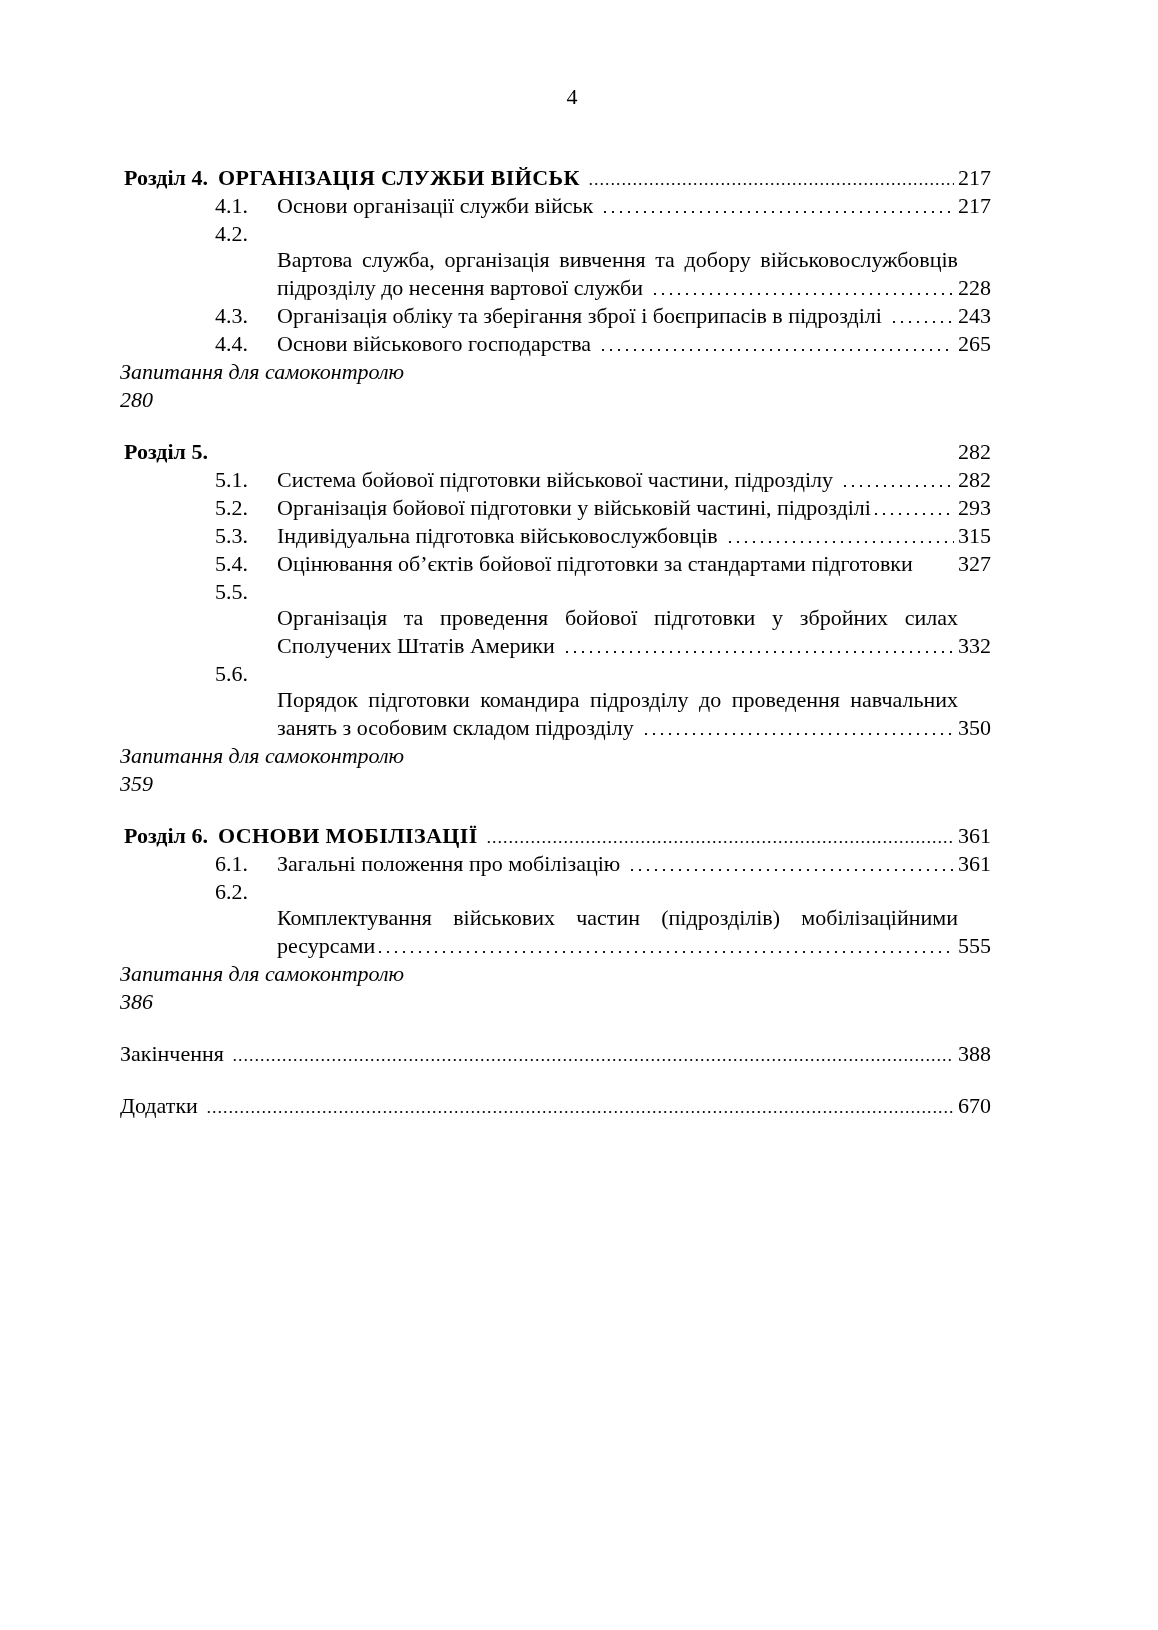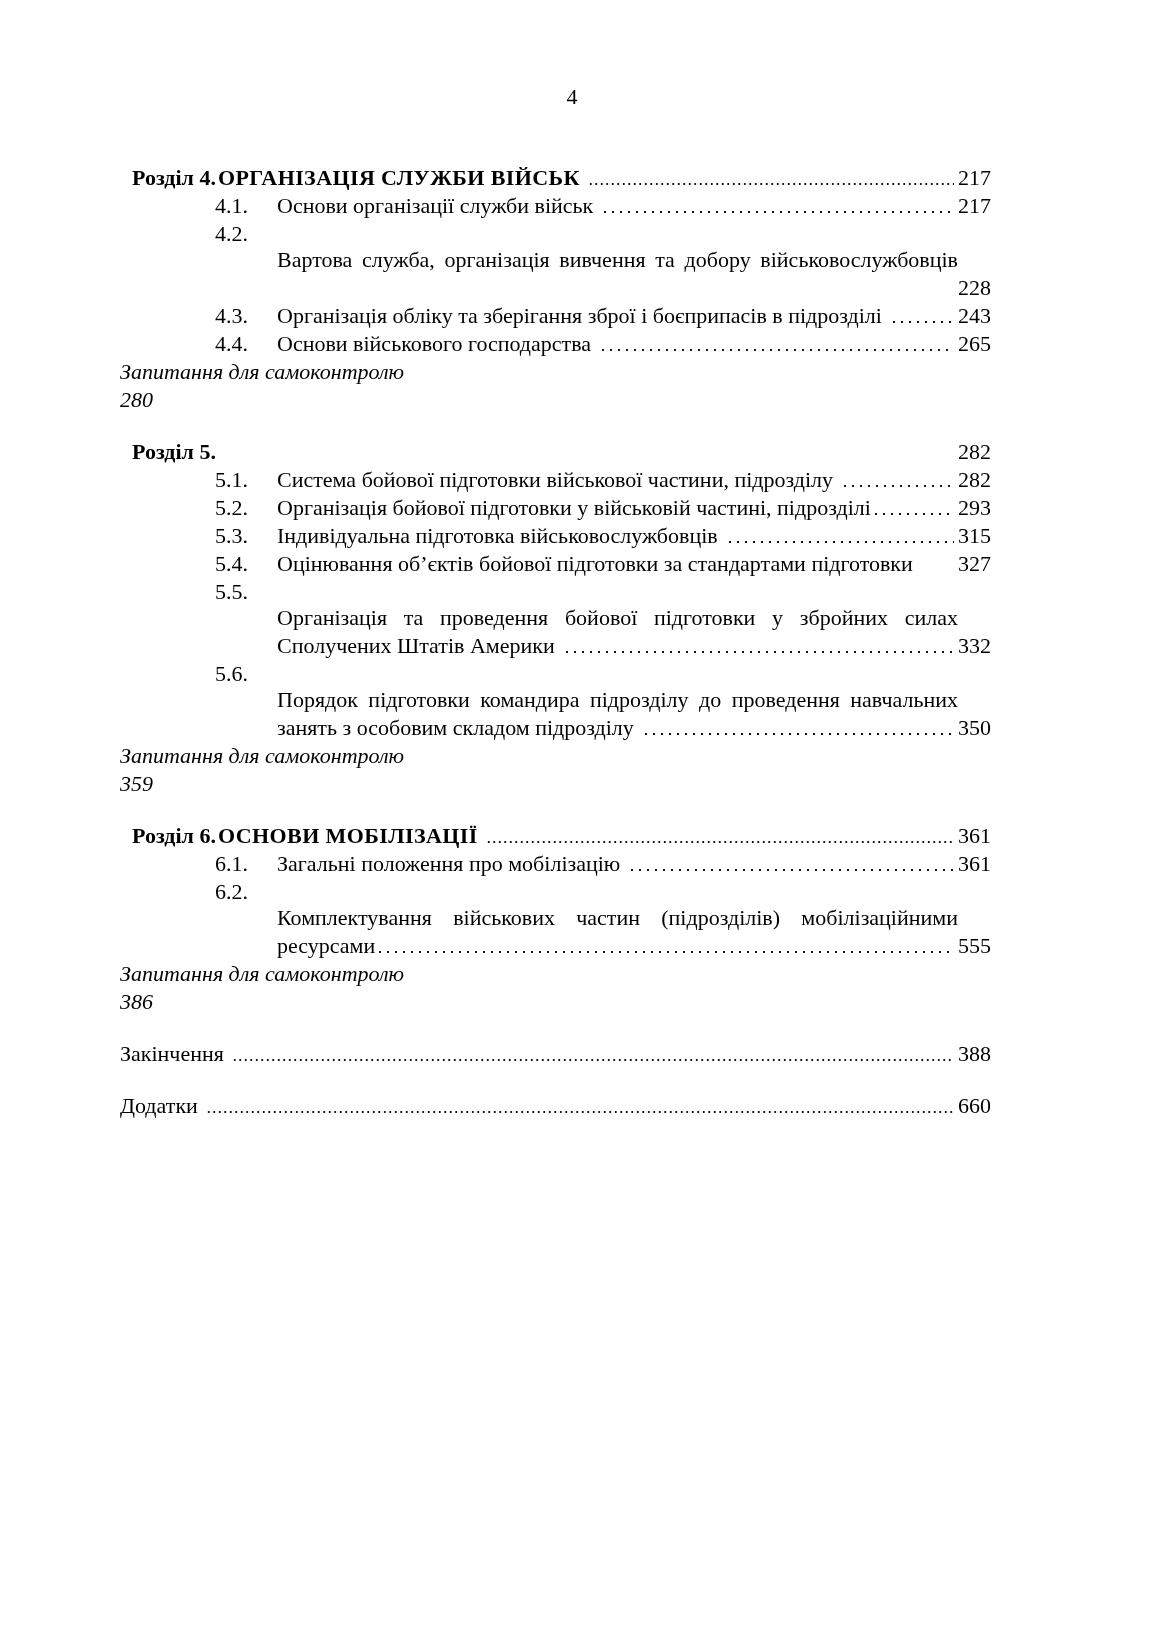"Розділ 4." .row .label { left: 12px -> 4px }
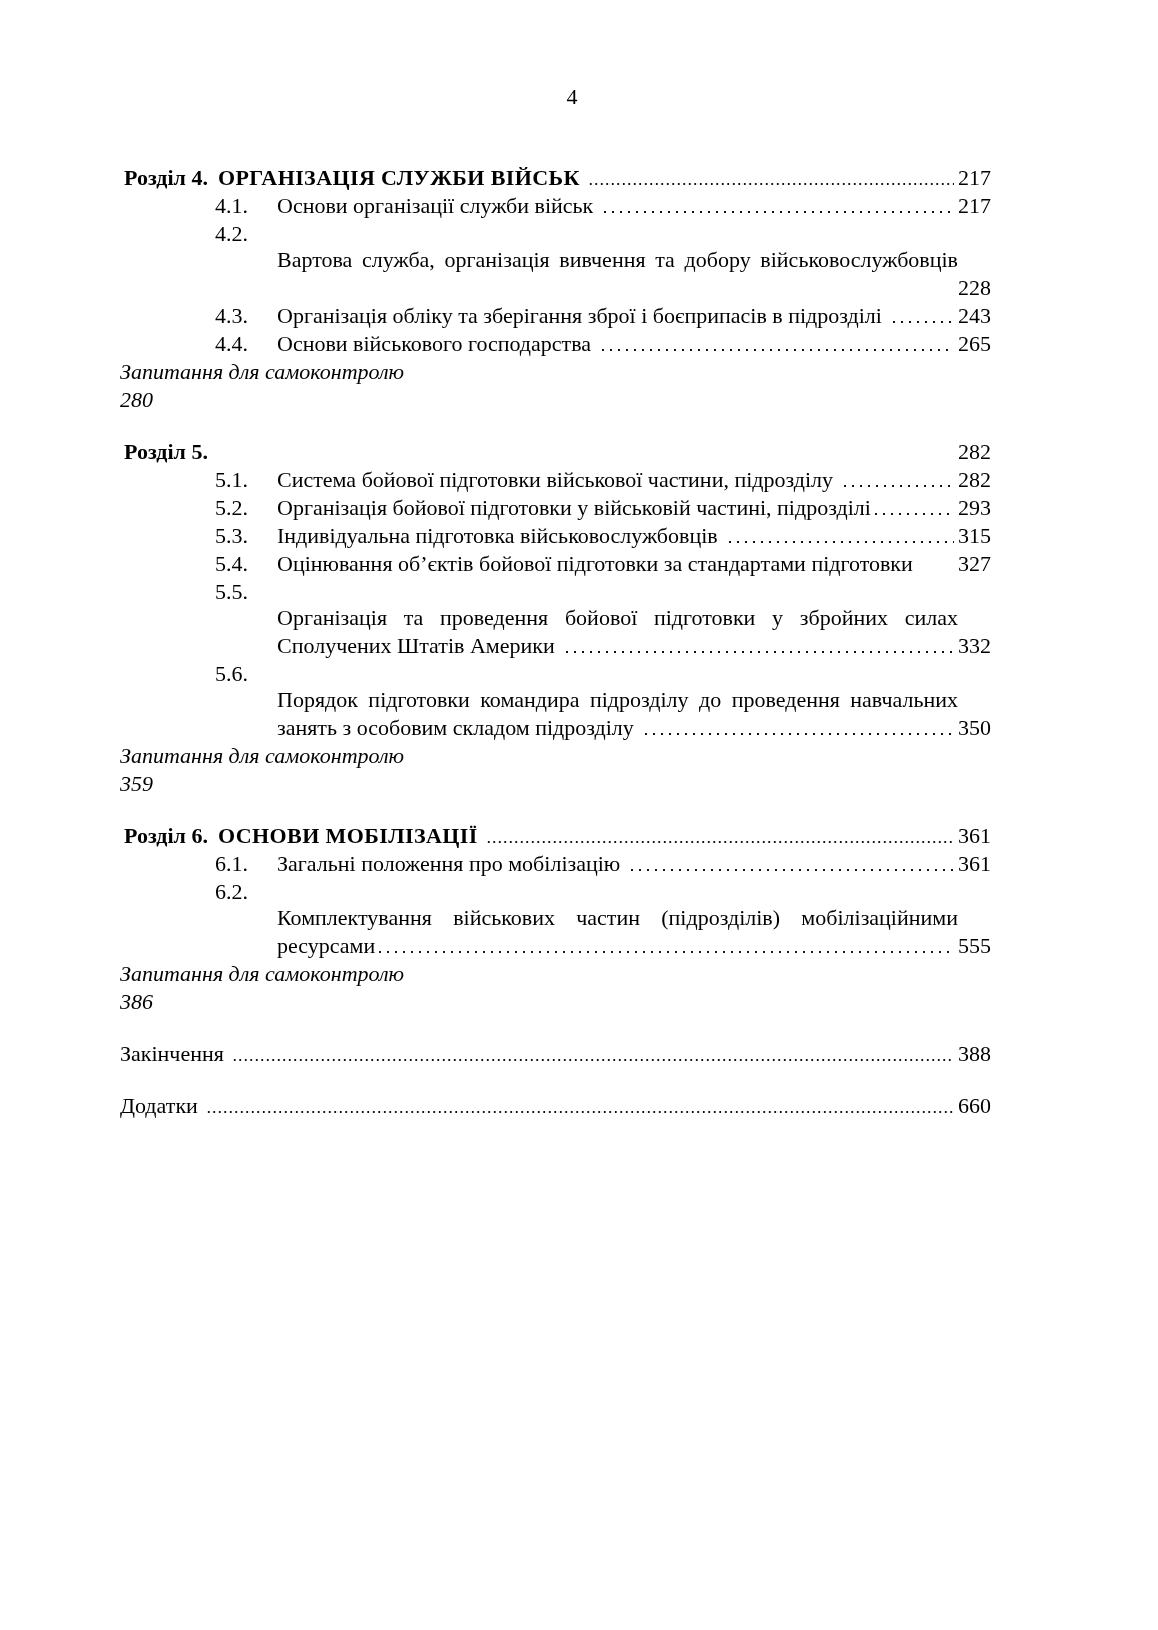"підрозділу до несення вартової служби" span.txt { html: none -> <span>підрозділу до несення вартової служби</span> }
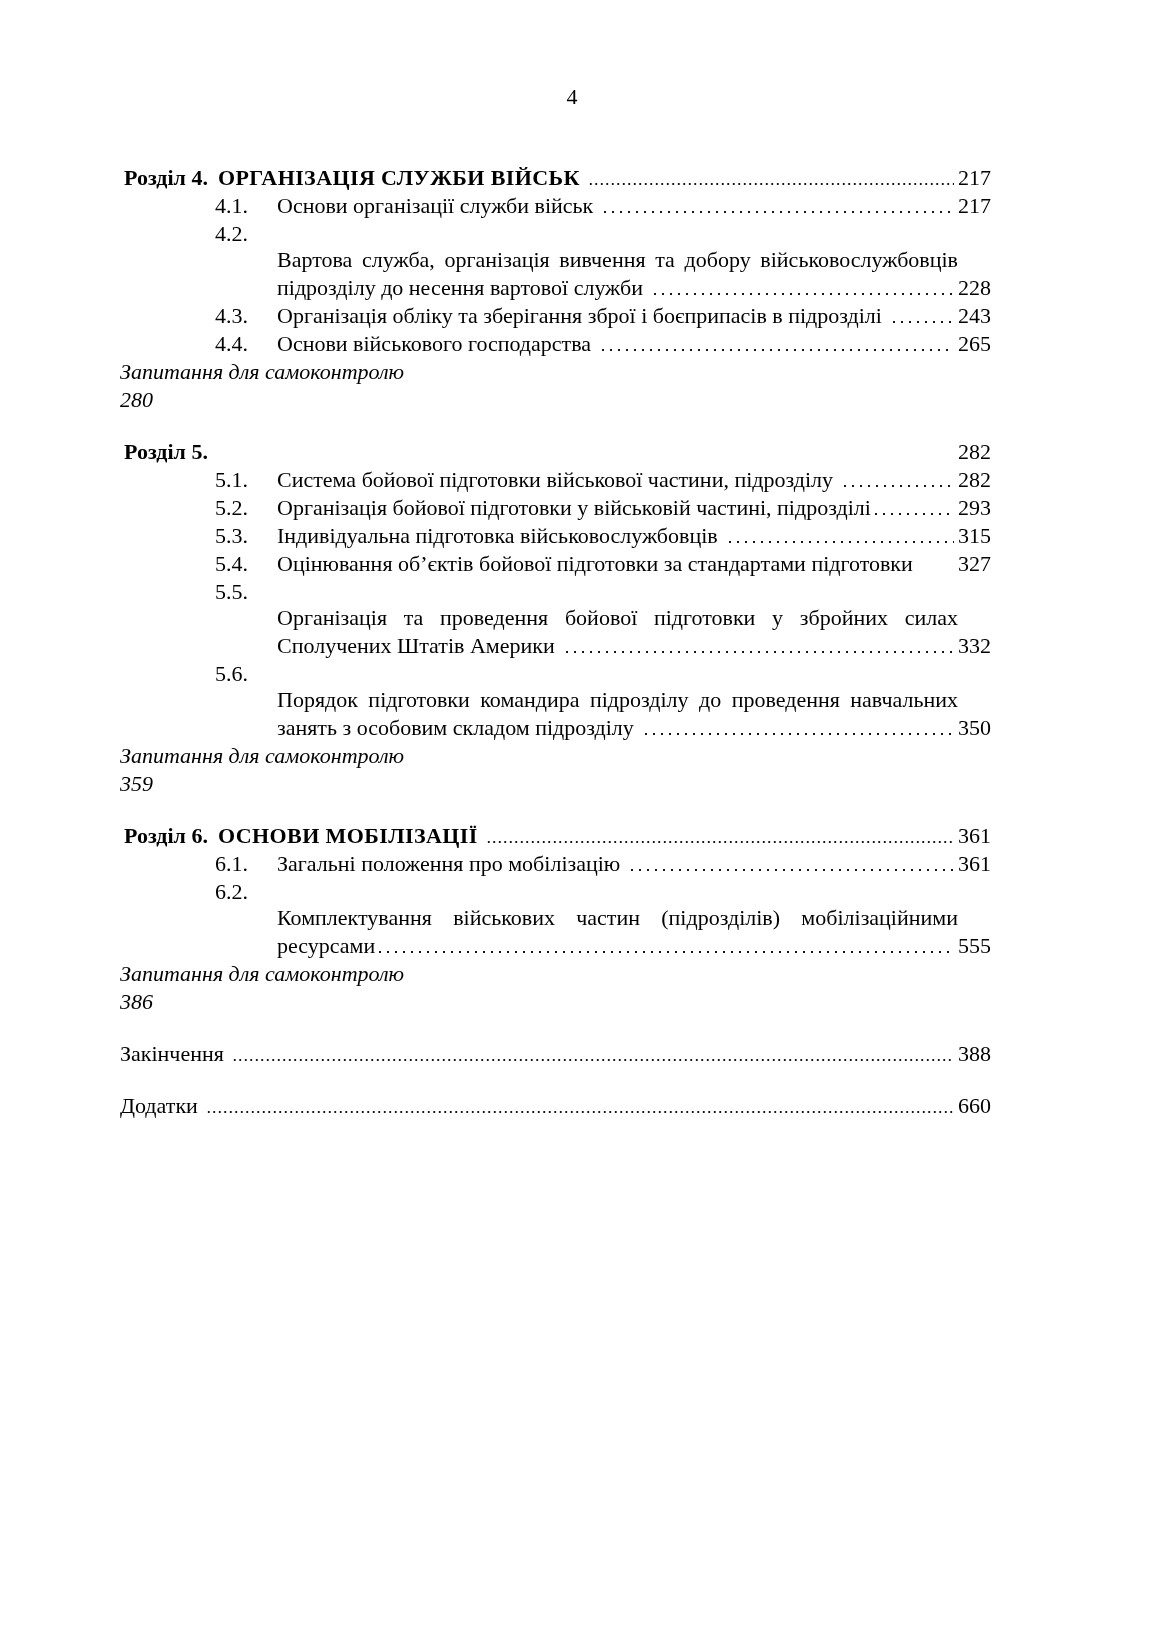"660" span.pagecol { text: 660 -> 670 }
